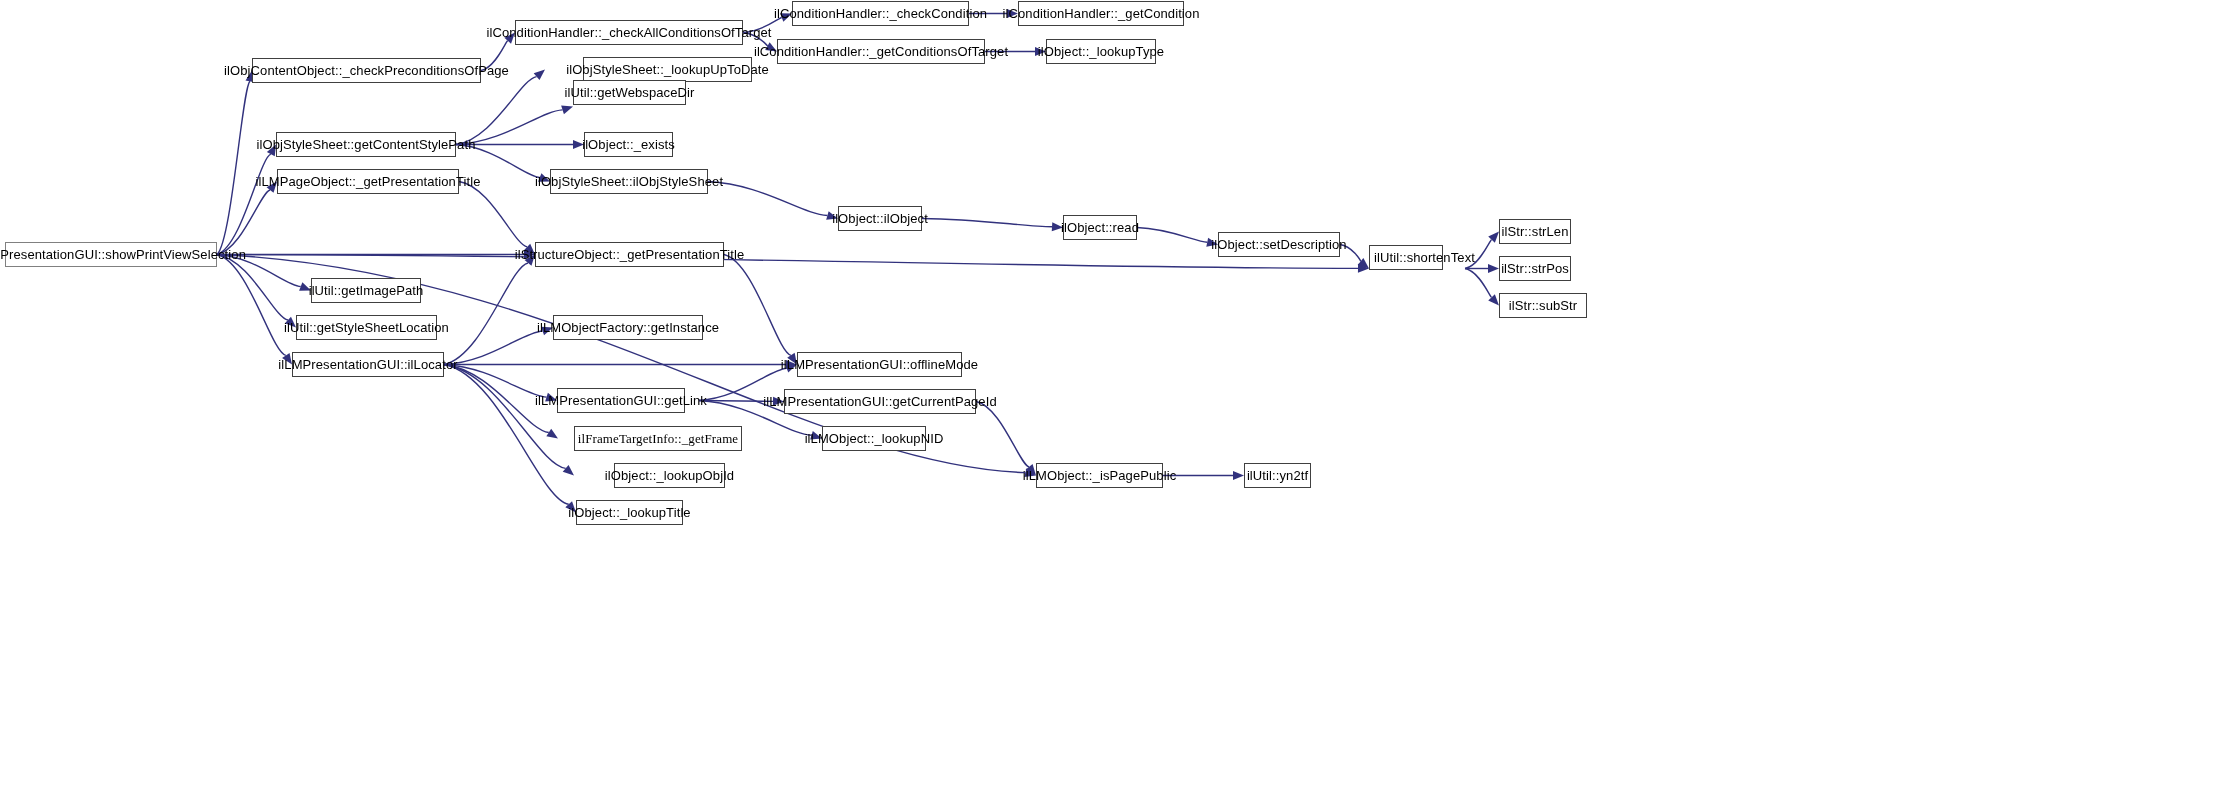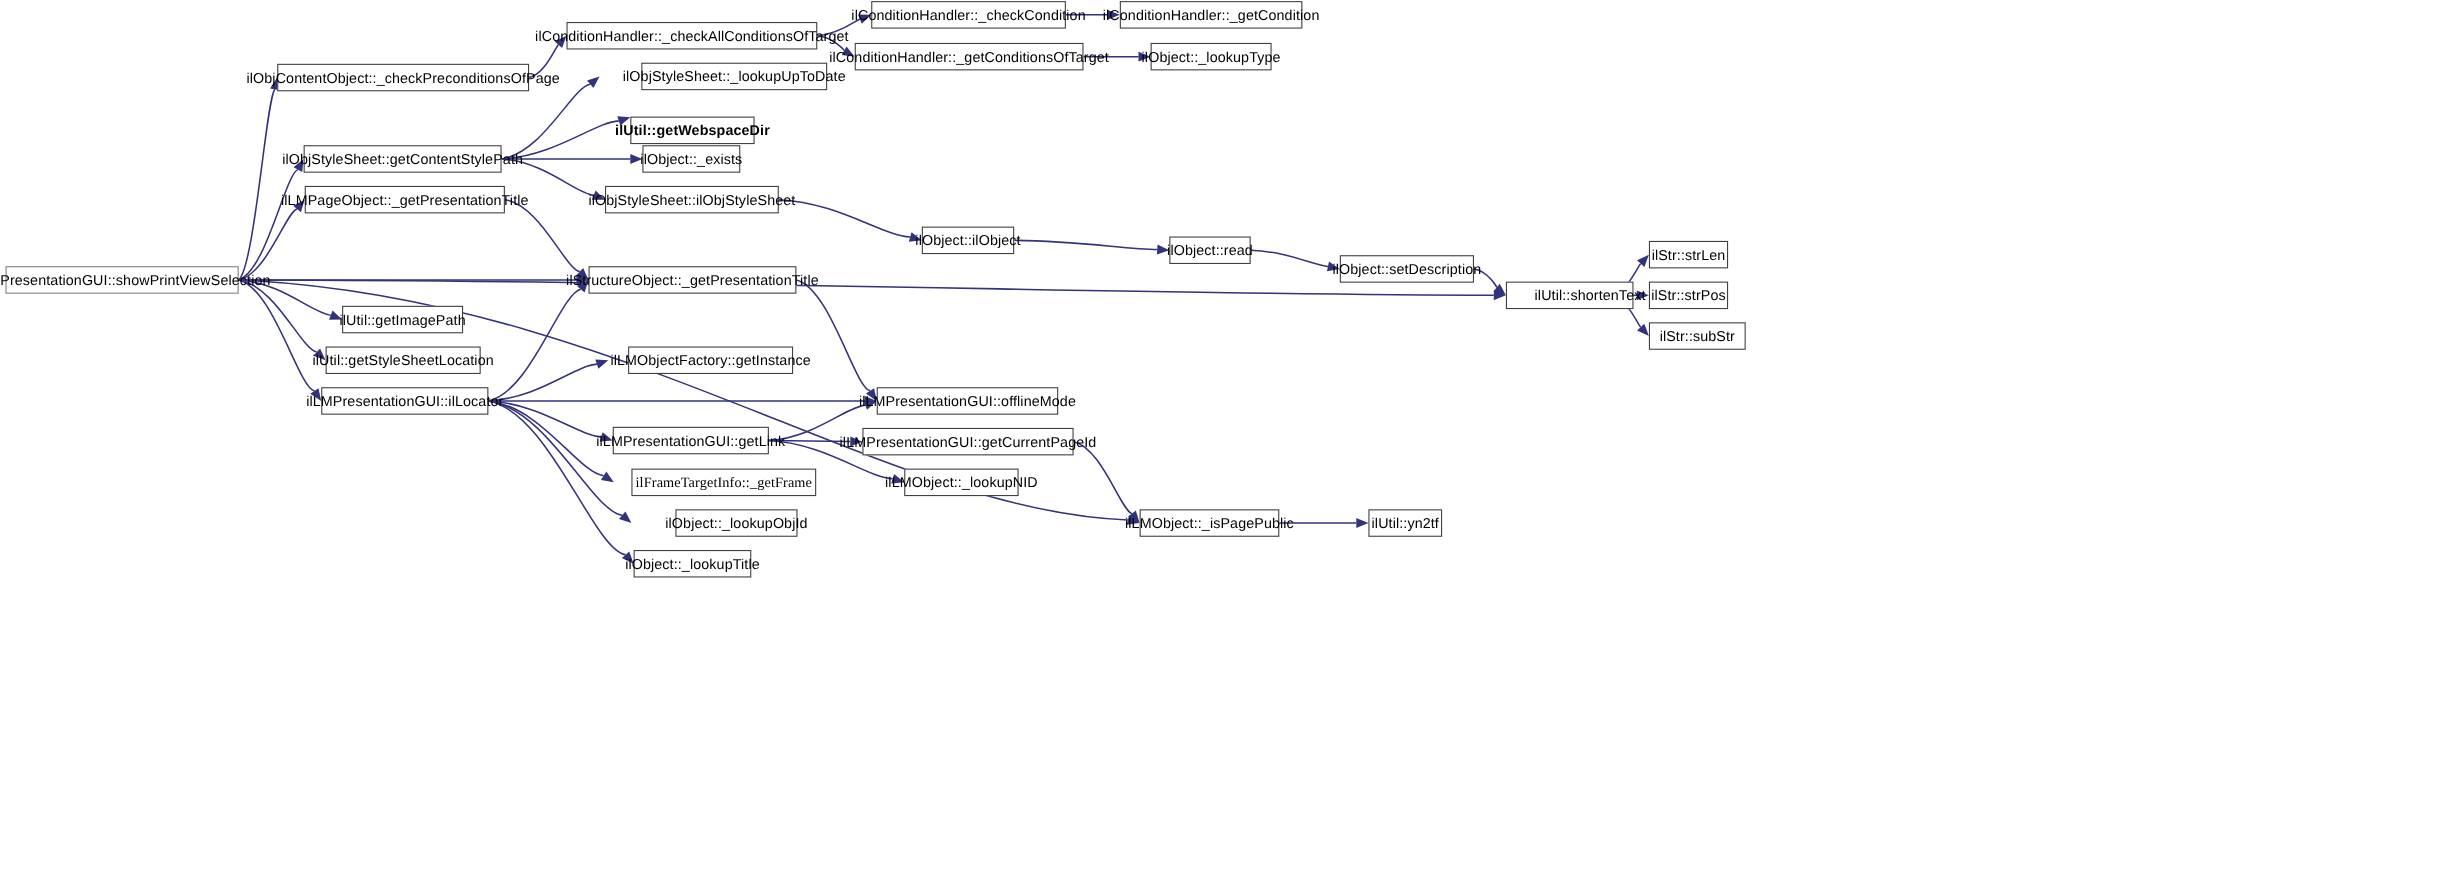"ilUtil::getWebspaceDir" div.node { font-weight: bold -> none; top: 106px -> 80px }
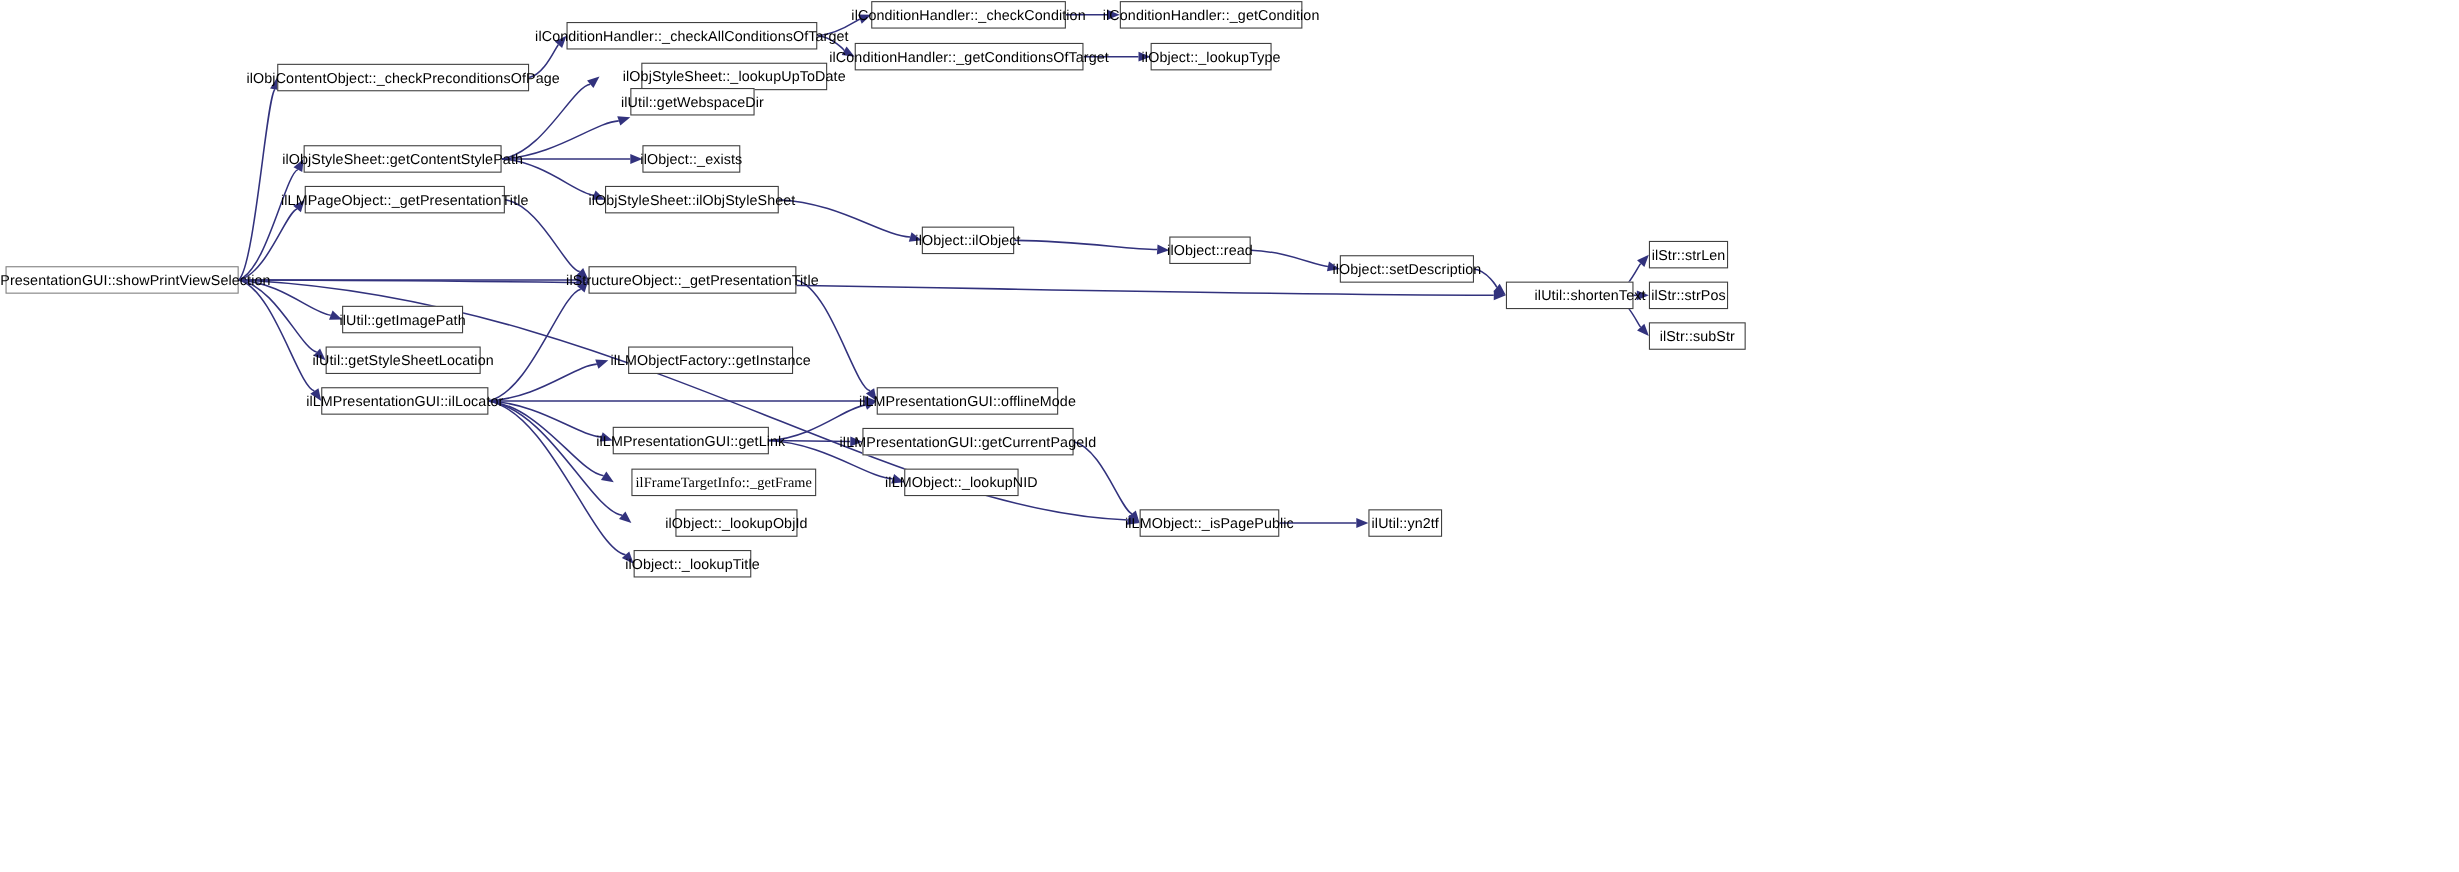"ilUtil::shortenText" div.node { top: 256px -> 245px; width: 116px -> 74px }
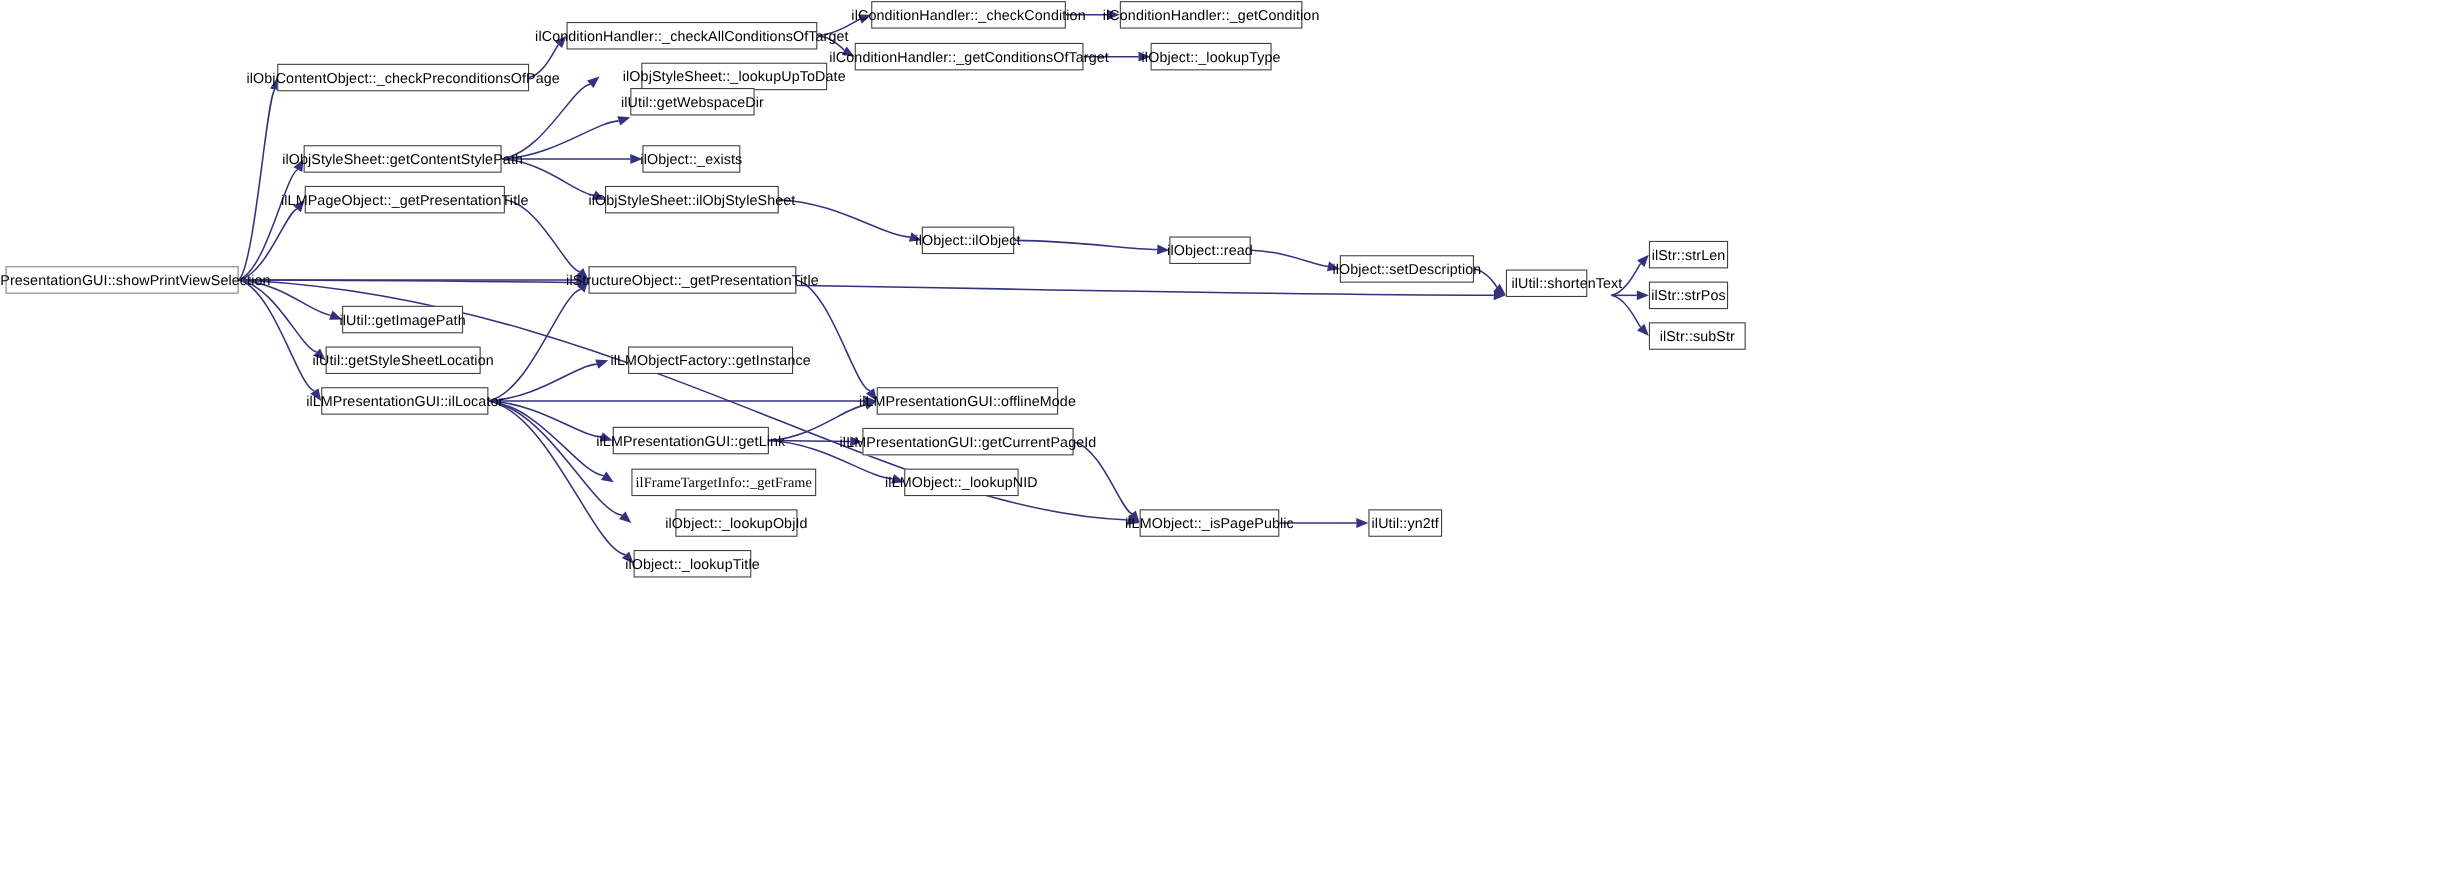"ilLMObjectFactory::getInstance" div.node { left: 571px -> 553px }
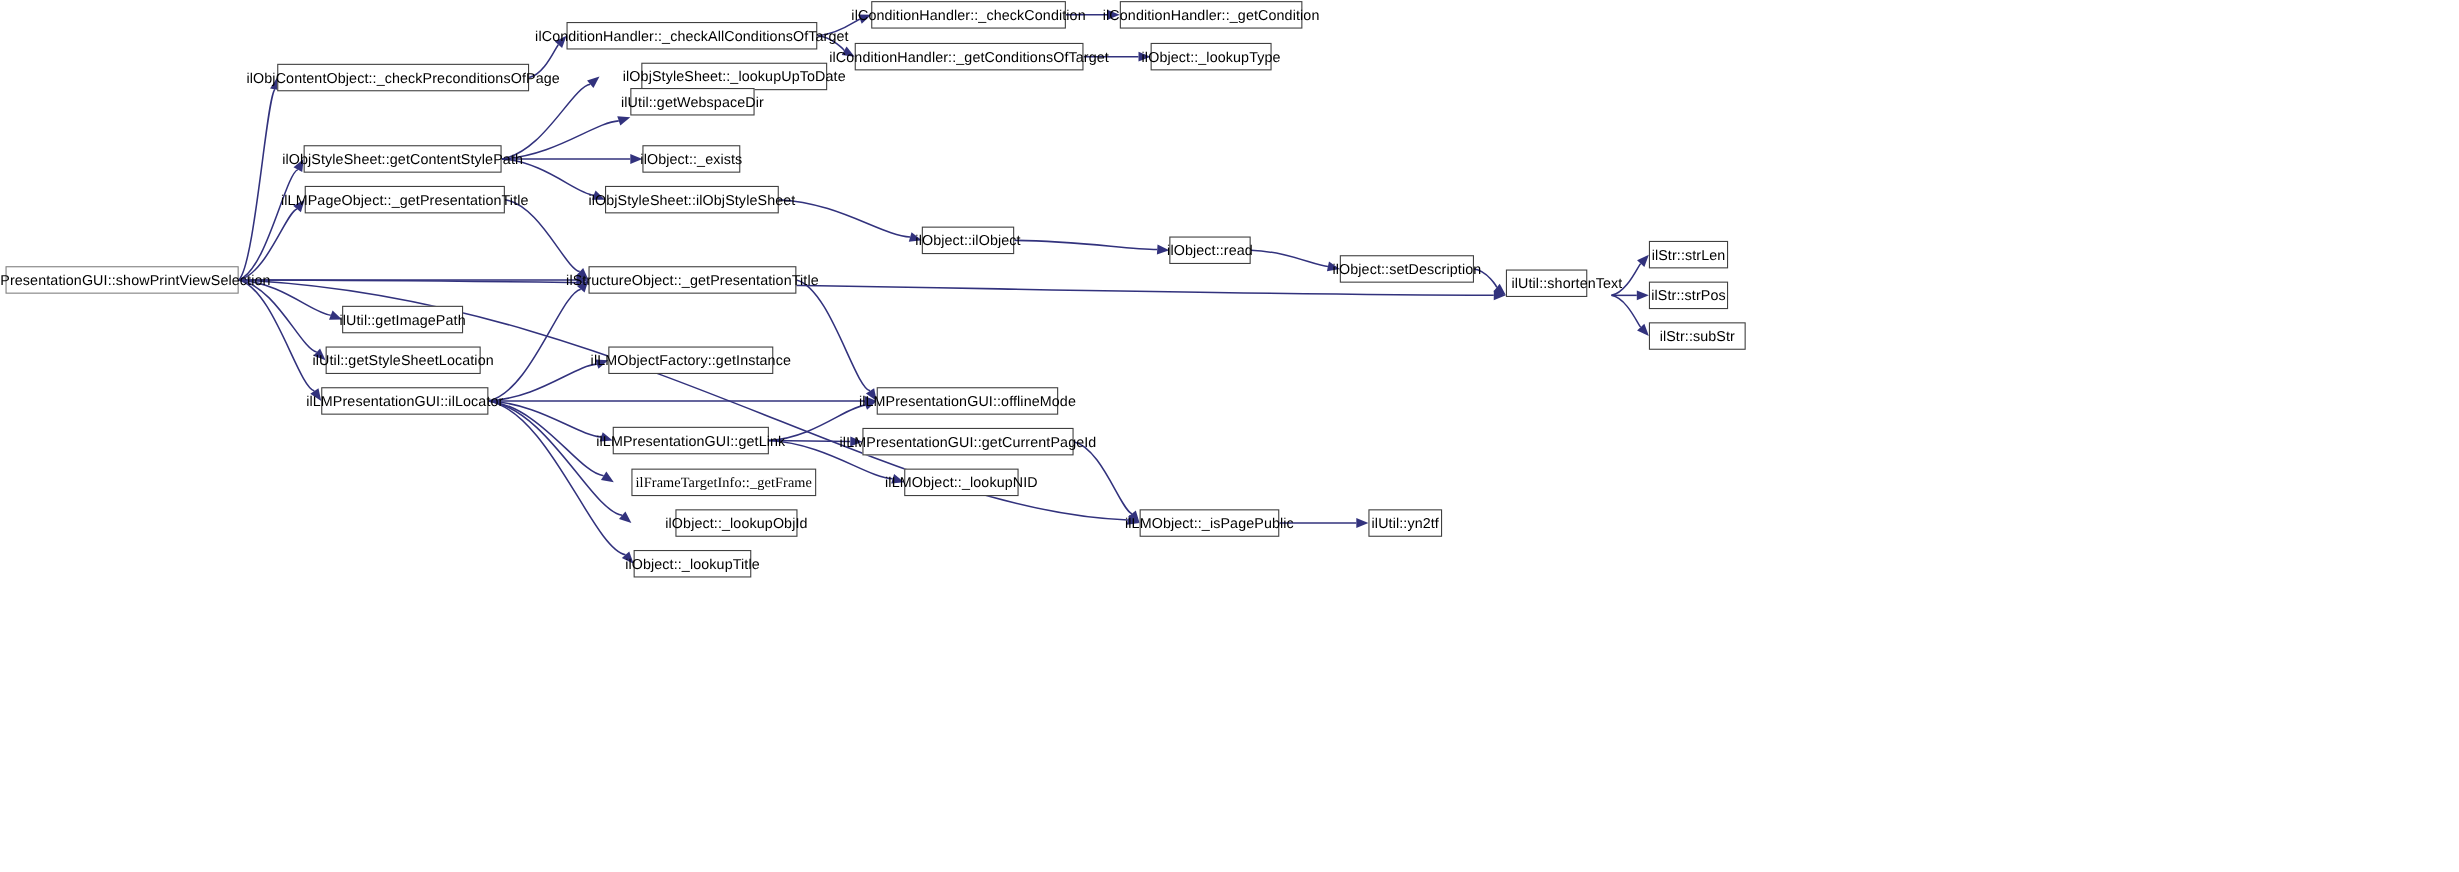"ilLMPresentationGUI::getLink" div.node { width: 142px -> 128px }
